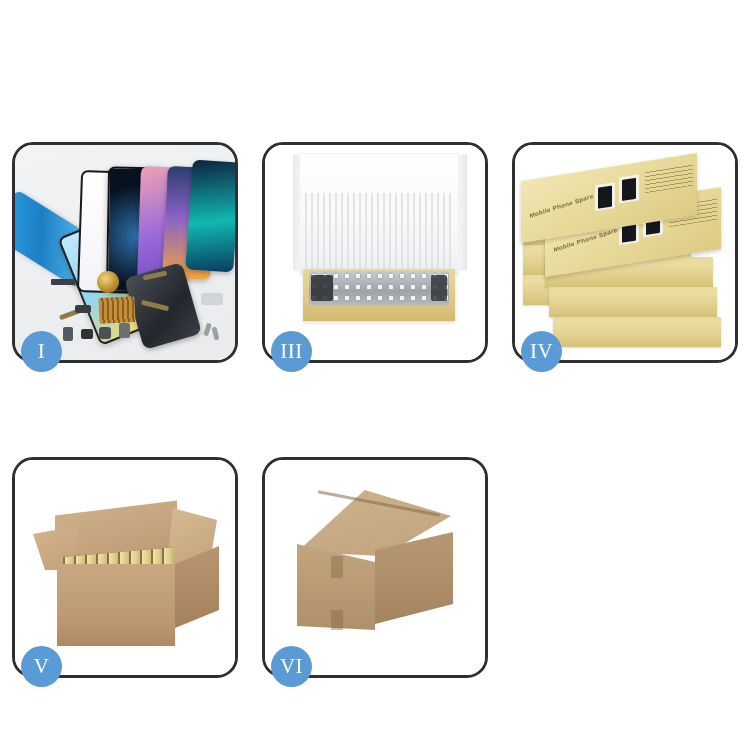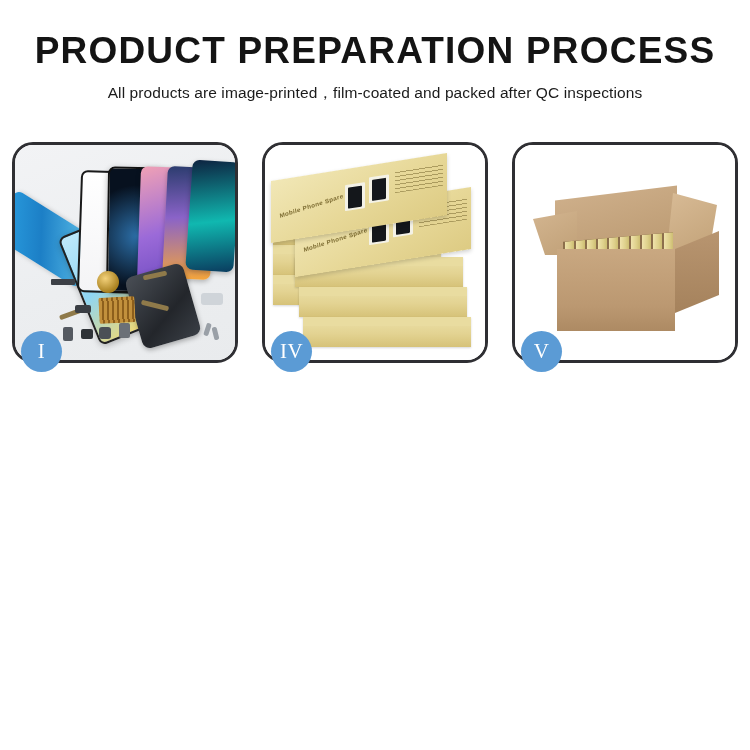"PRODUCT PREPARATION PROCESS" div.header { html: <div> <h1>PRODUCT PREPARATION PROCESS</h1> <p>All products are image-printed，film-coated and packed after QC inspections</p> </div> -> none }
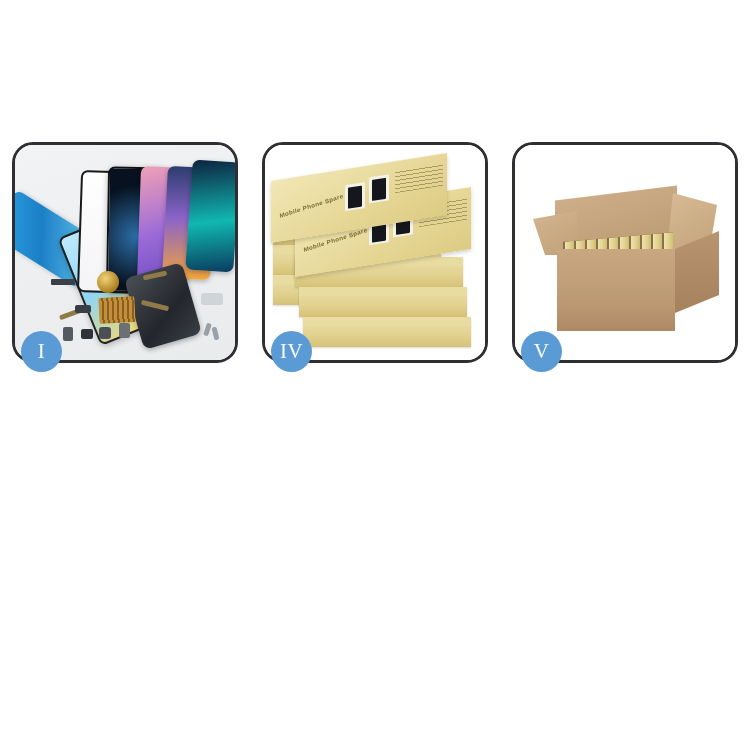"III" div.panel { html: none -> <div> <div> <div></div> <div></div> <div></div> <div> </div> <div></div> </div> <div>III</div> </div> }
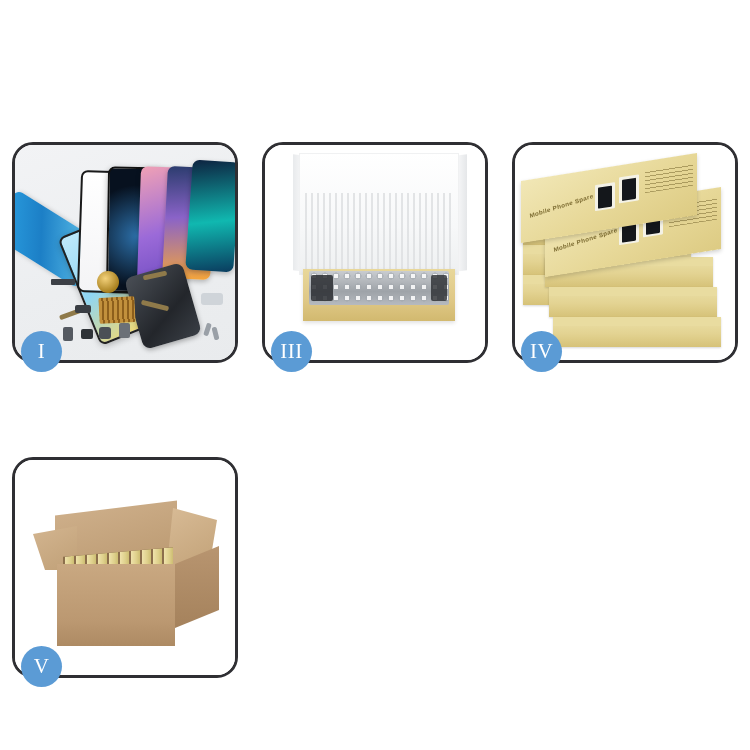"VI" div.panel { html: none -> <div> <div> <div></div> <div></div> <div></div> <div></div> <div></div> <div></div> </div> <div>VI</div> </div> }
